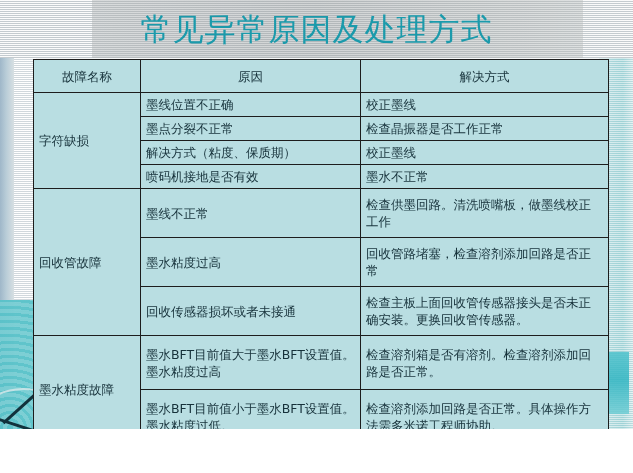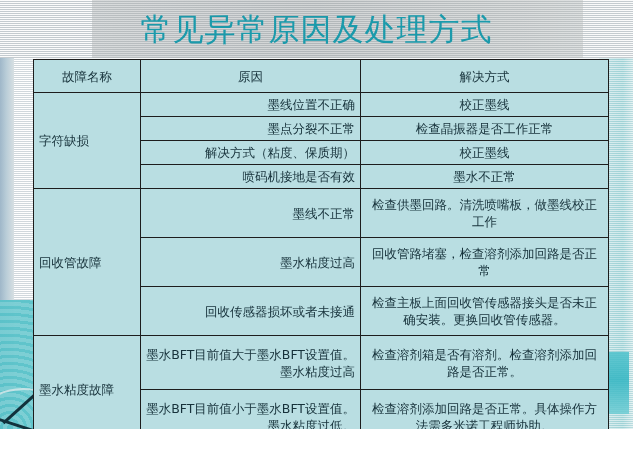"墨线位置不正确" td.cause { text-align: right -> left }
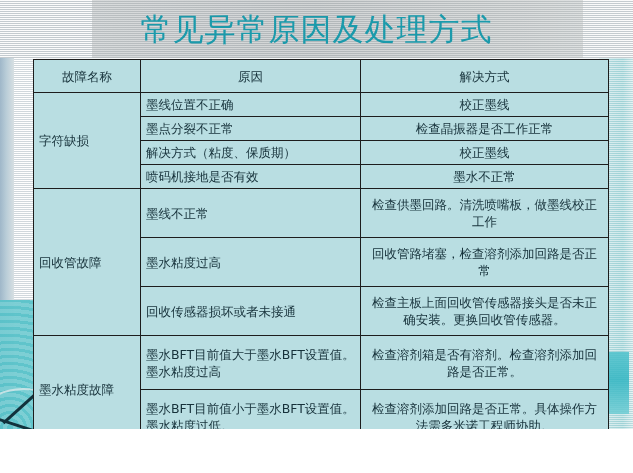"校正墨线" td.solution { text-align: center -> left }
